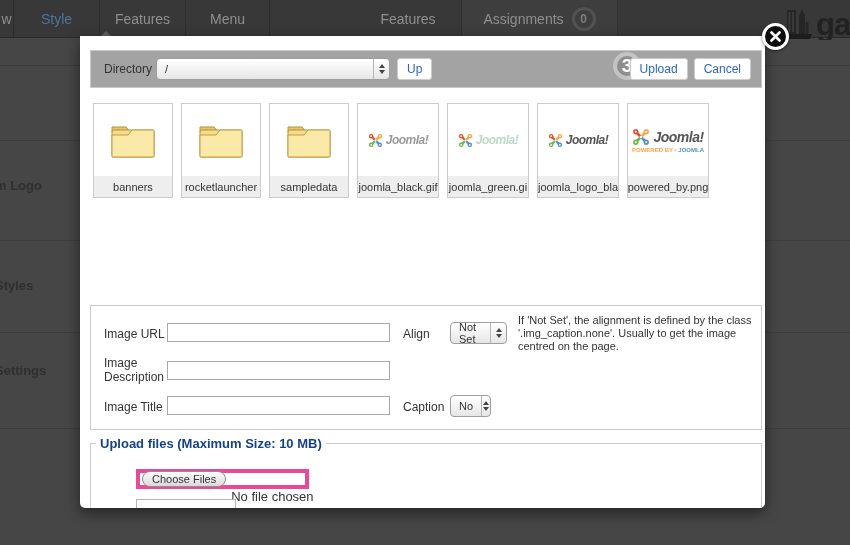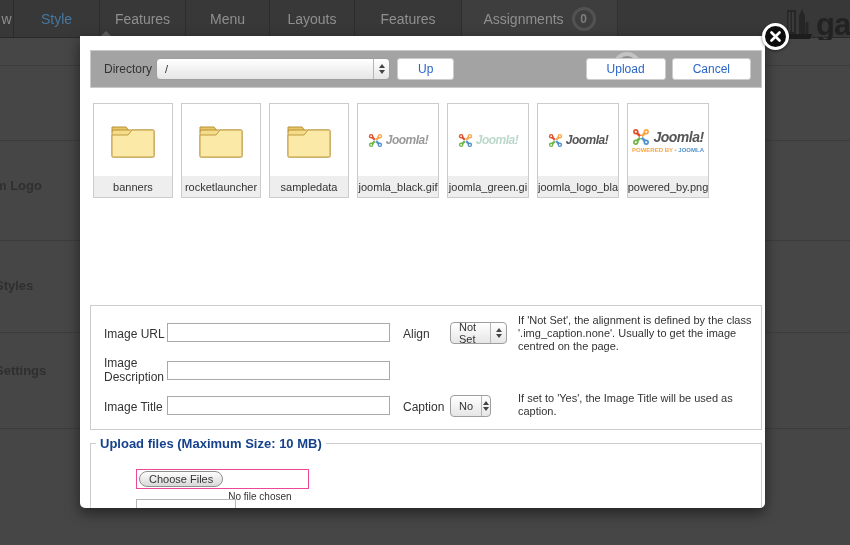"Layouts" div.tab { html: <div> <span>Layouts</span> </div> -> none }
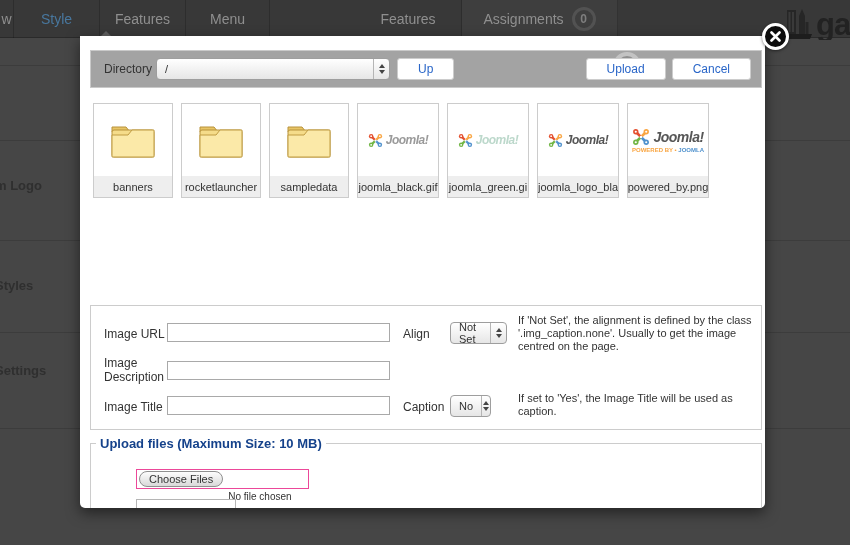"Up" .btn { padding: 3px 20px -> 3px 9px }
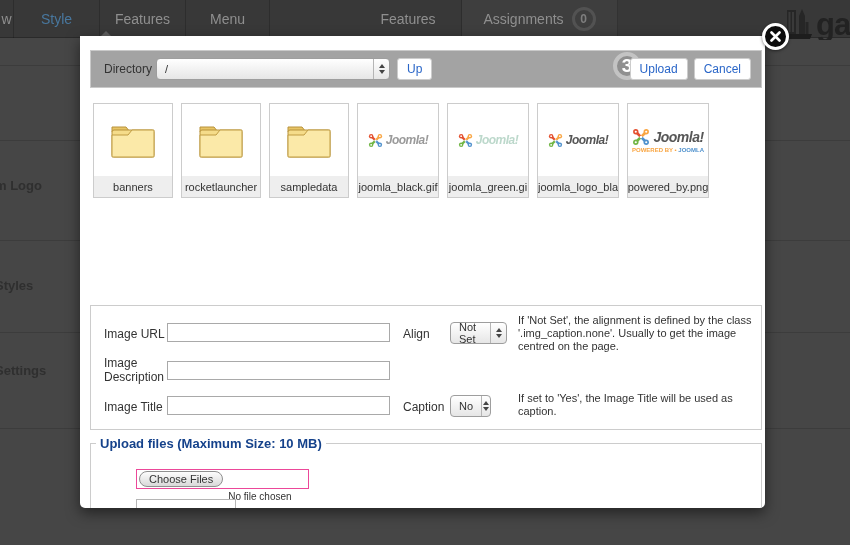"If set to 'Yes', the" div.fhelp { html: <div>If set to 'Yes', the Image Title will be used as caption.</div> -> none }
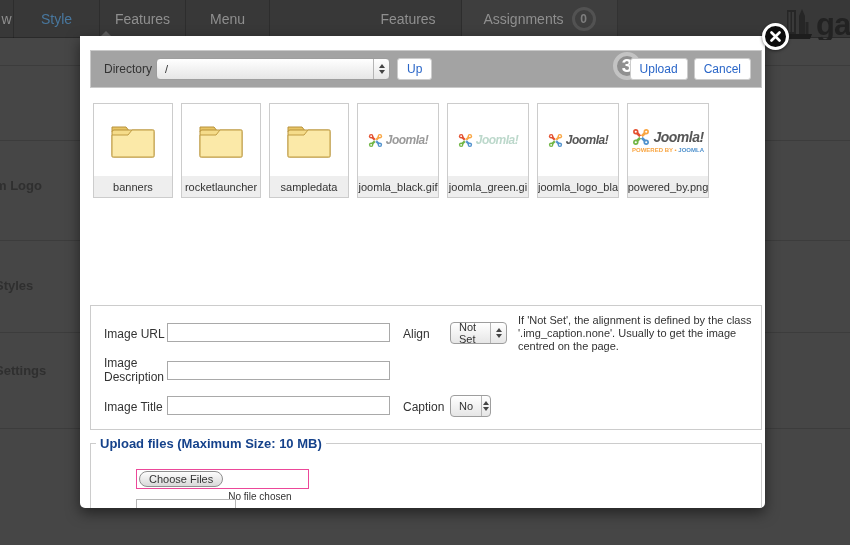"Choose Files" .file-ctl { border: 1px solid #ec4899 -> 4px solid #ec4899 }
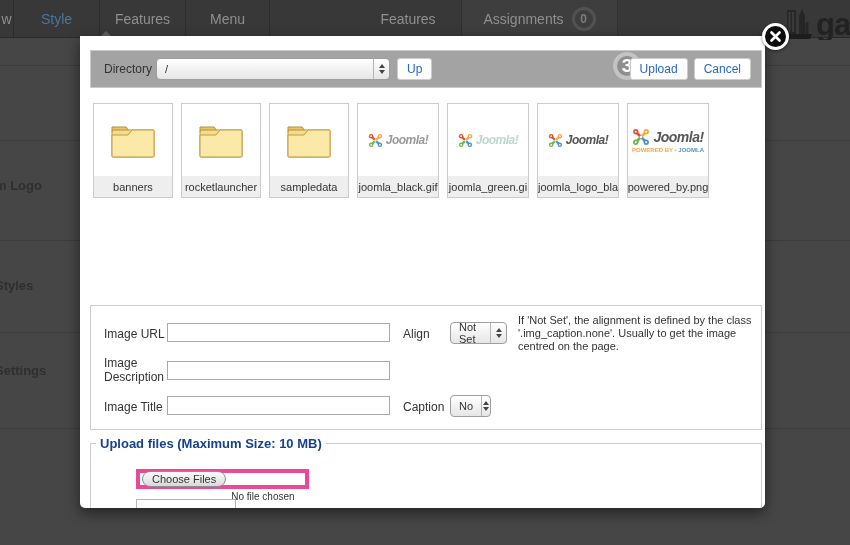"No file chosen" .file-status { font-size: 10px -> 13px }
